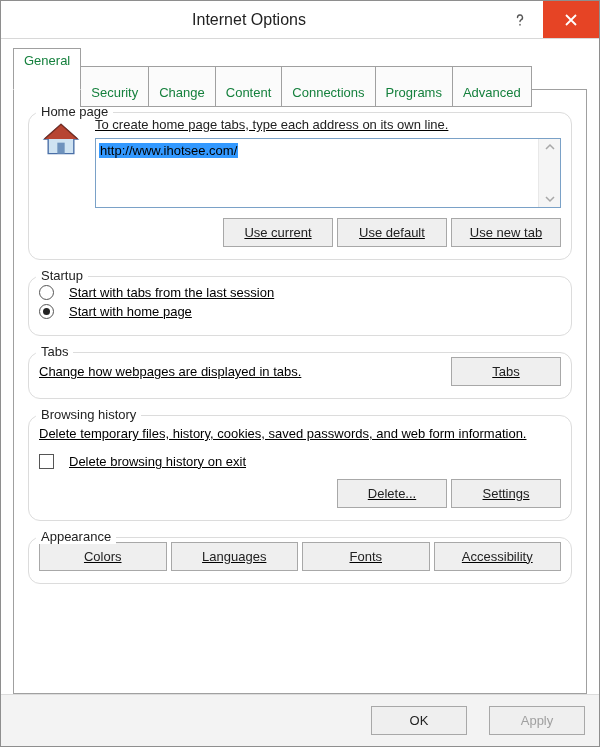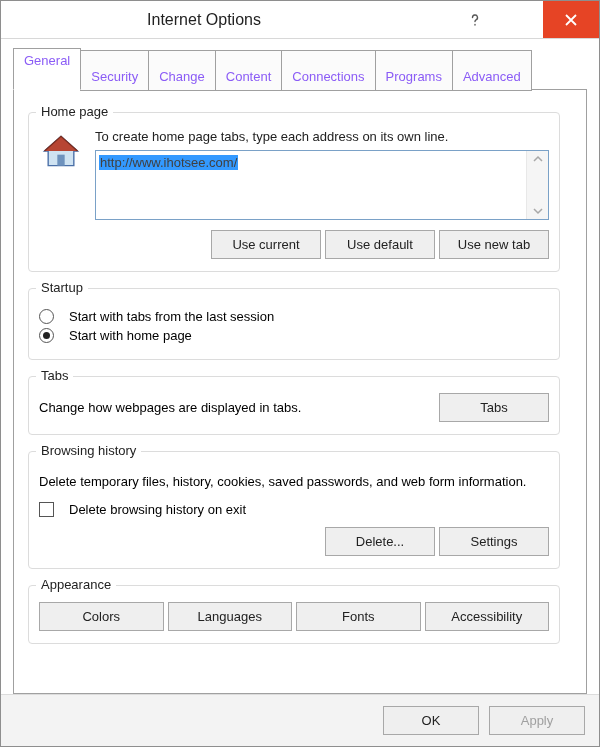"Internet Options" .titlebar { gap: 45px -> none }
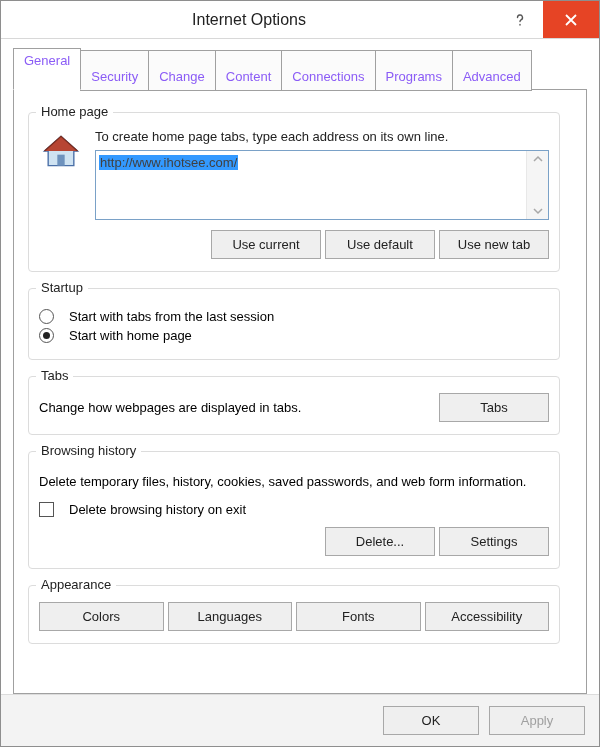"General" .tab { color: #8b5cf6 -> #15803d }
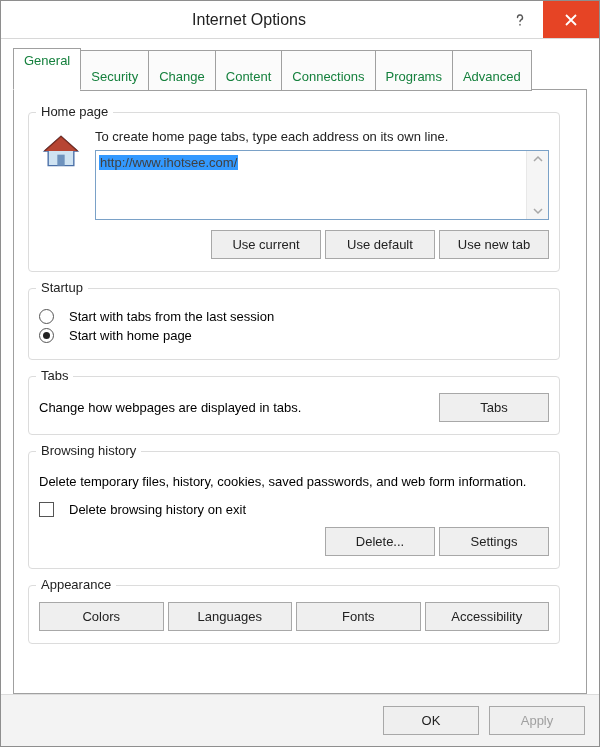"Security" .tab:not(.active) { top: 1px -> 17px }
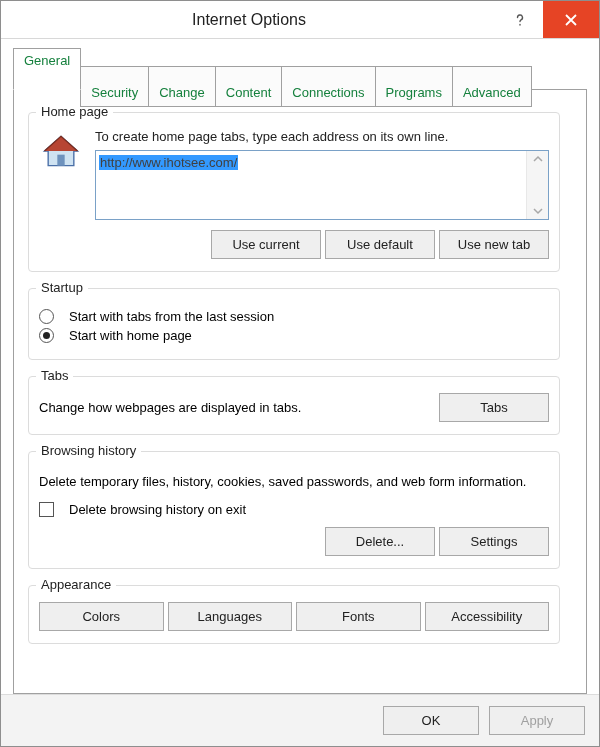"Home page" fieldset.group { margin: 0 12px 8px 0 -> 0 0 8px 0; text-decoration: none -> underline }
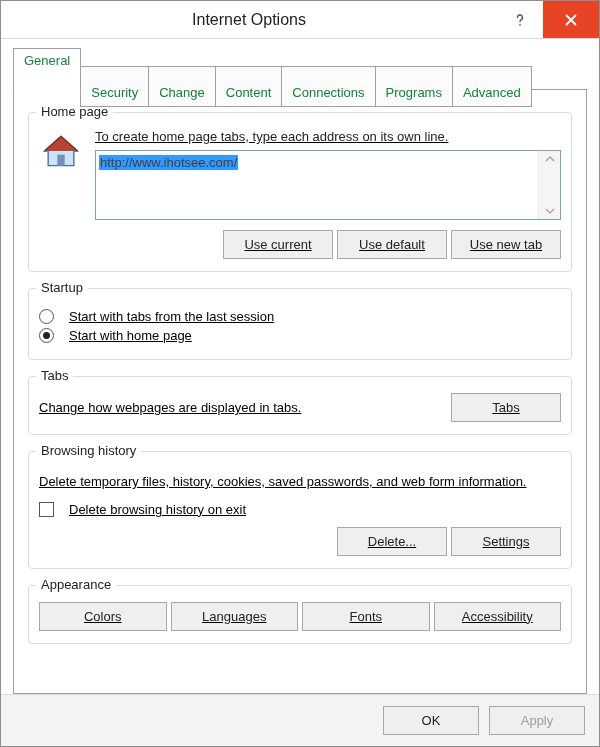"To create home page tabs," .group-border { border-radius: 4px -> 12px; padding: 16px 10px 12px 10px -> 4px 10px 12px 10px }
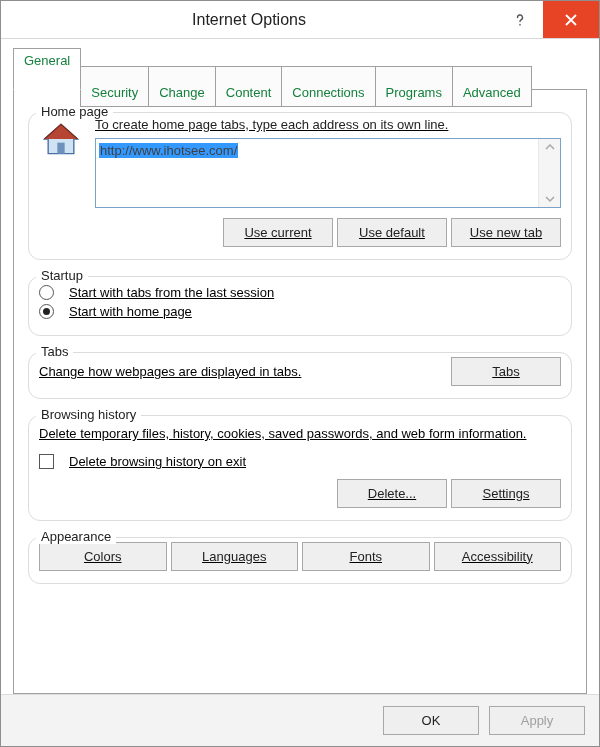"http://www.ihotsee.com/" .url-sel { color: #404040 -> #000000 }
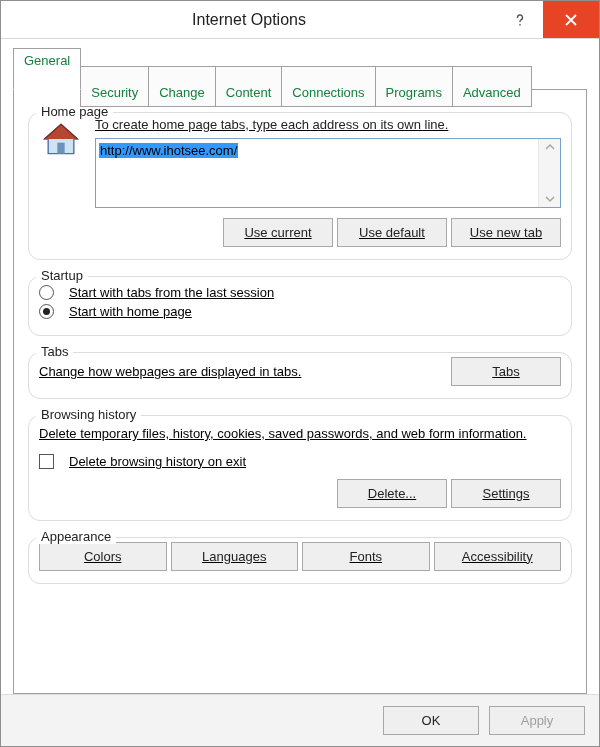"OK" .footer { gap: 10px -> 22px }
